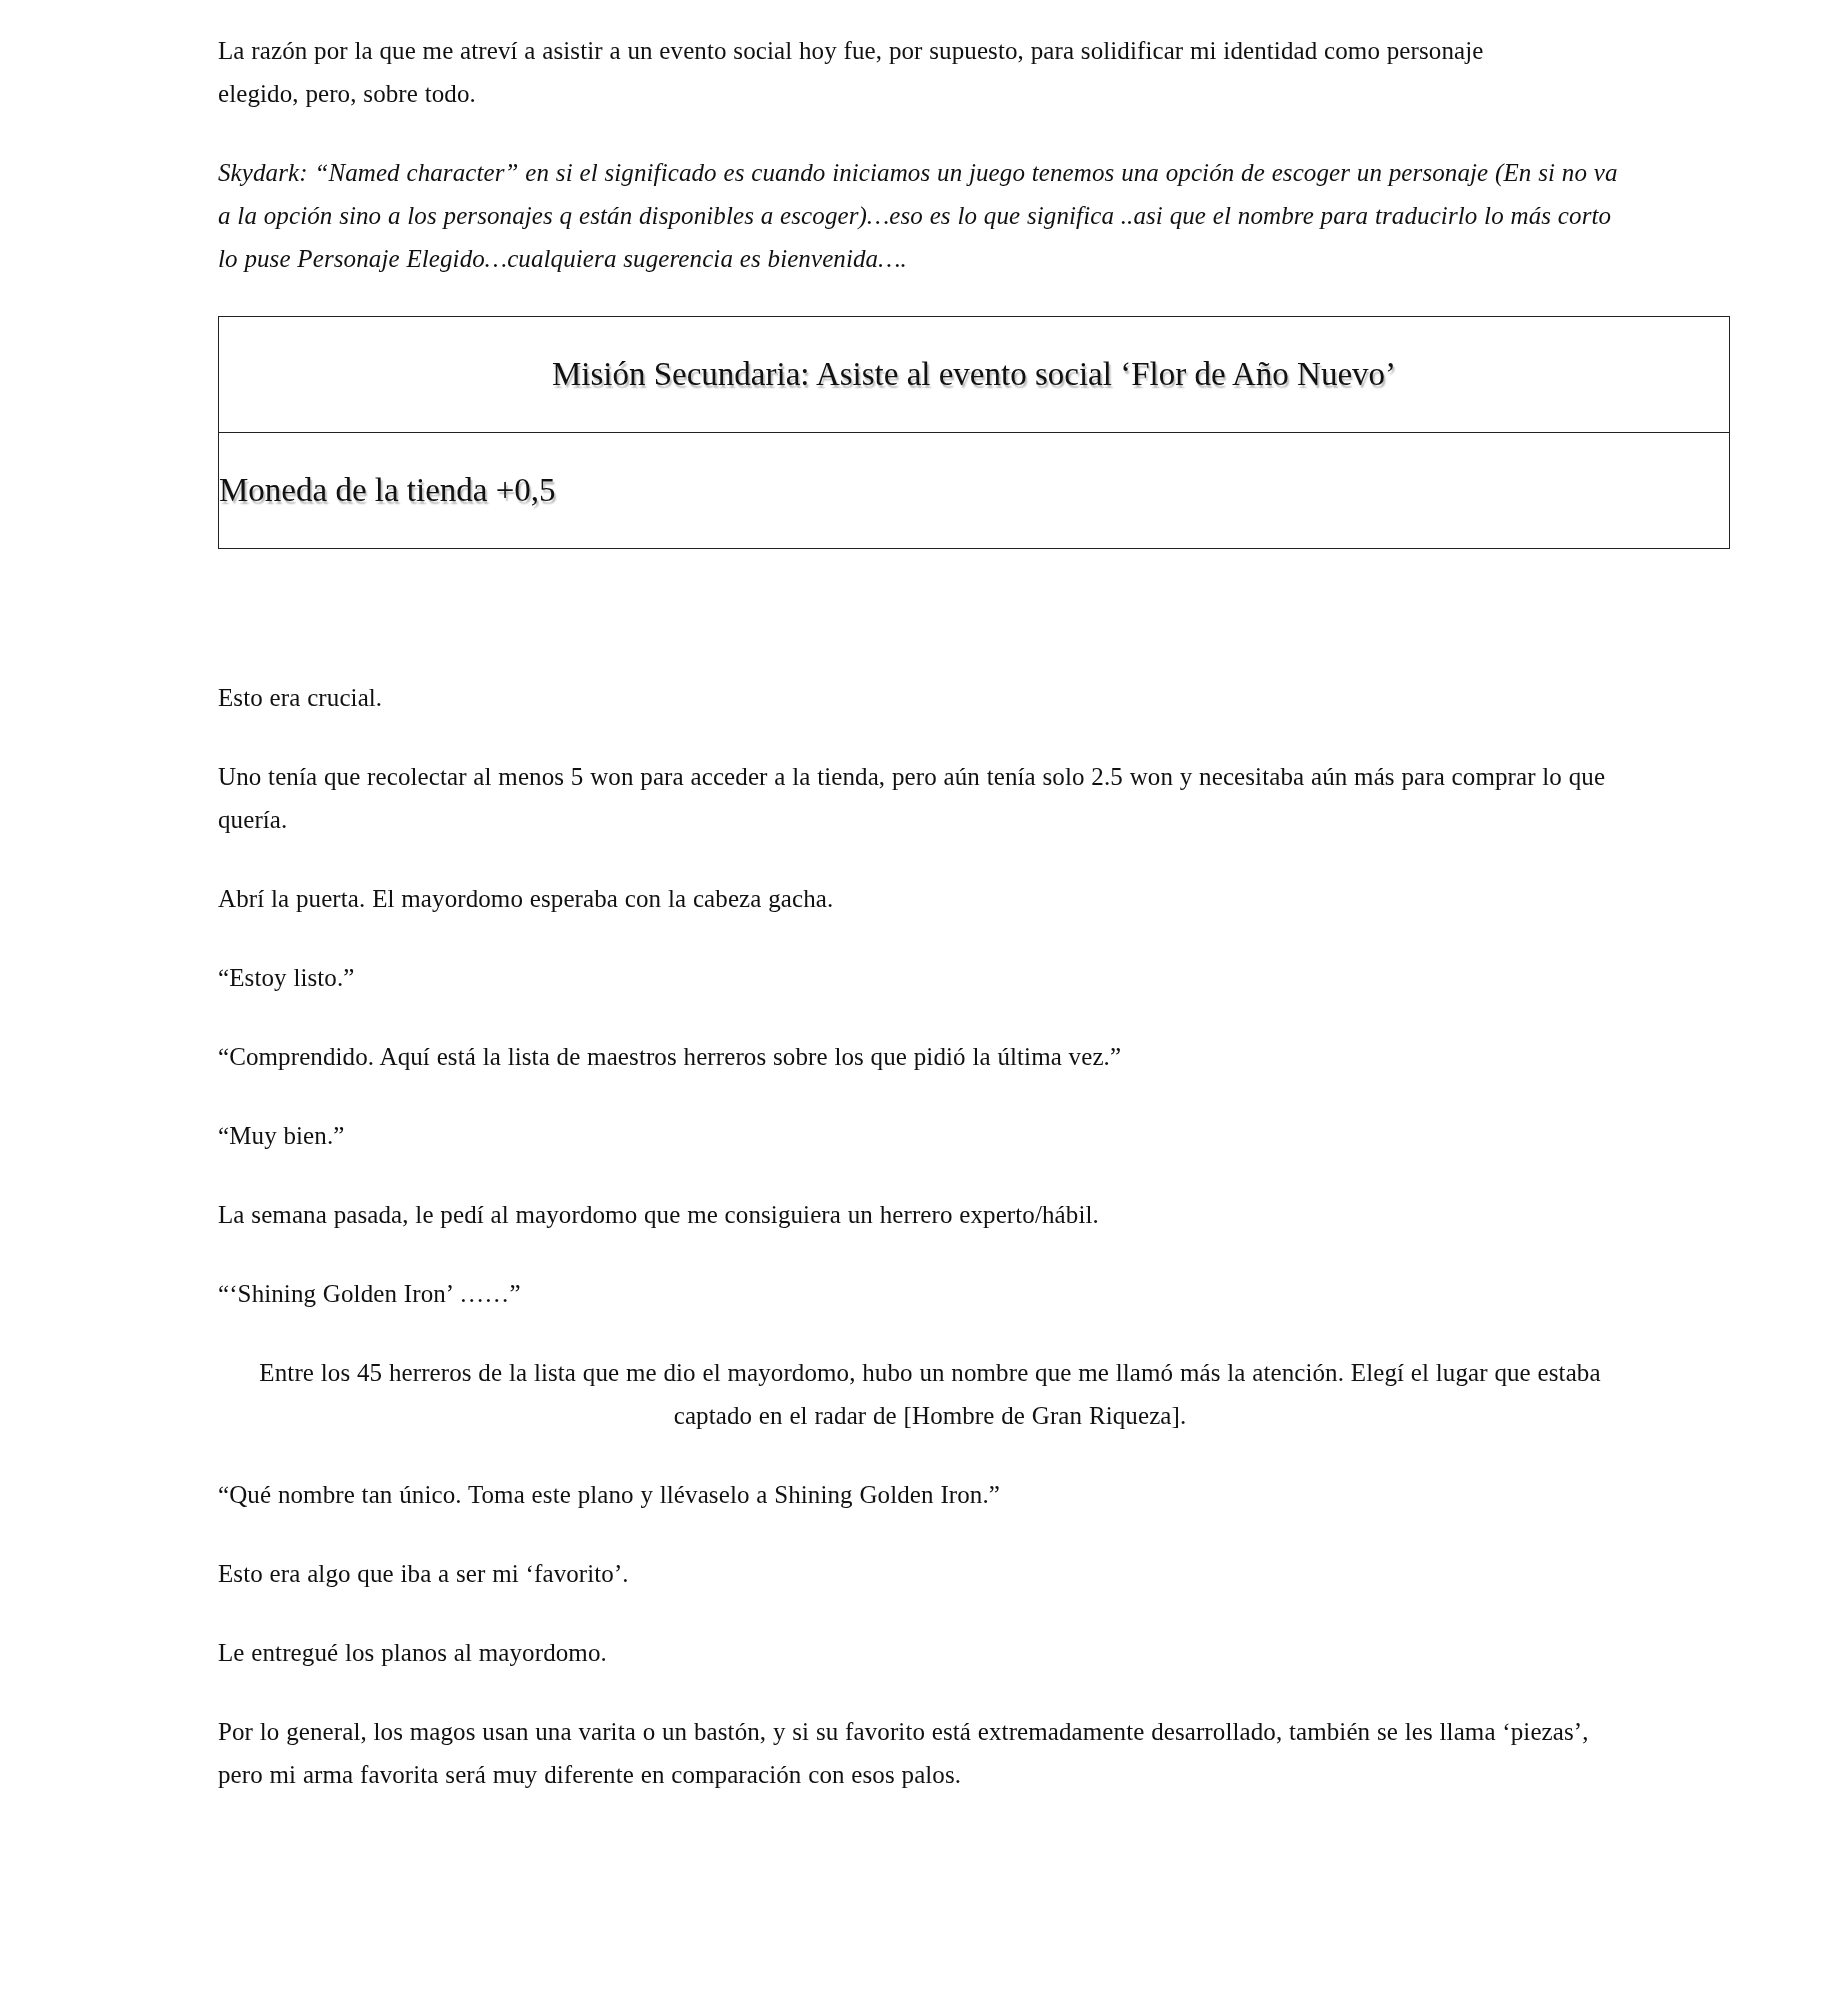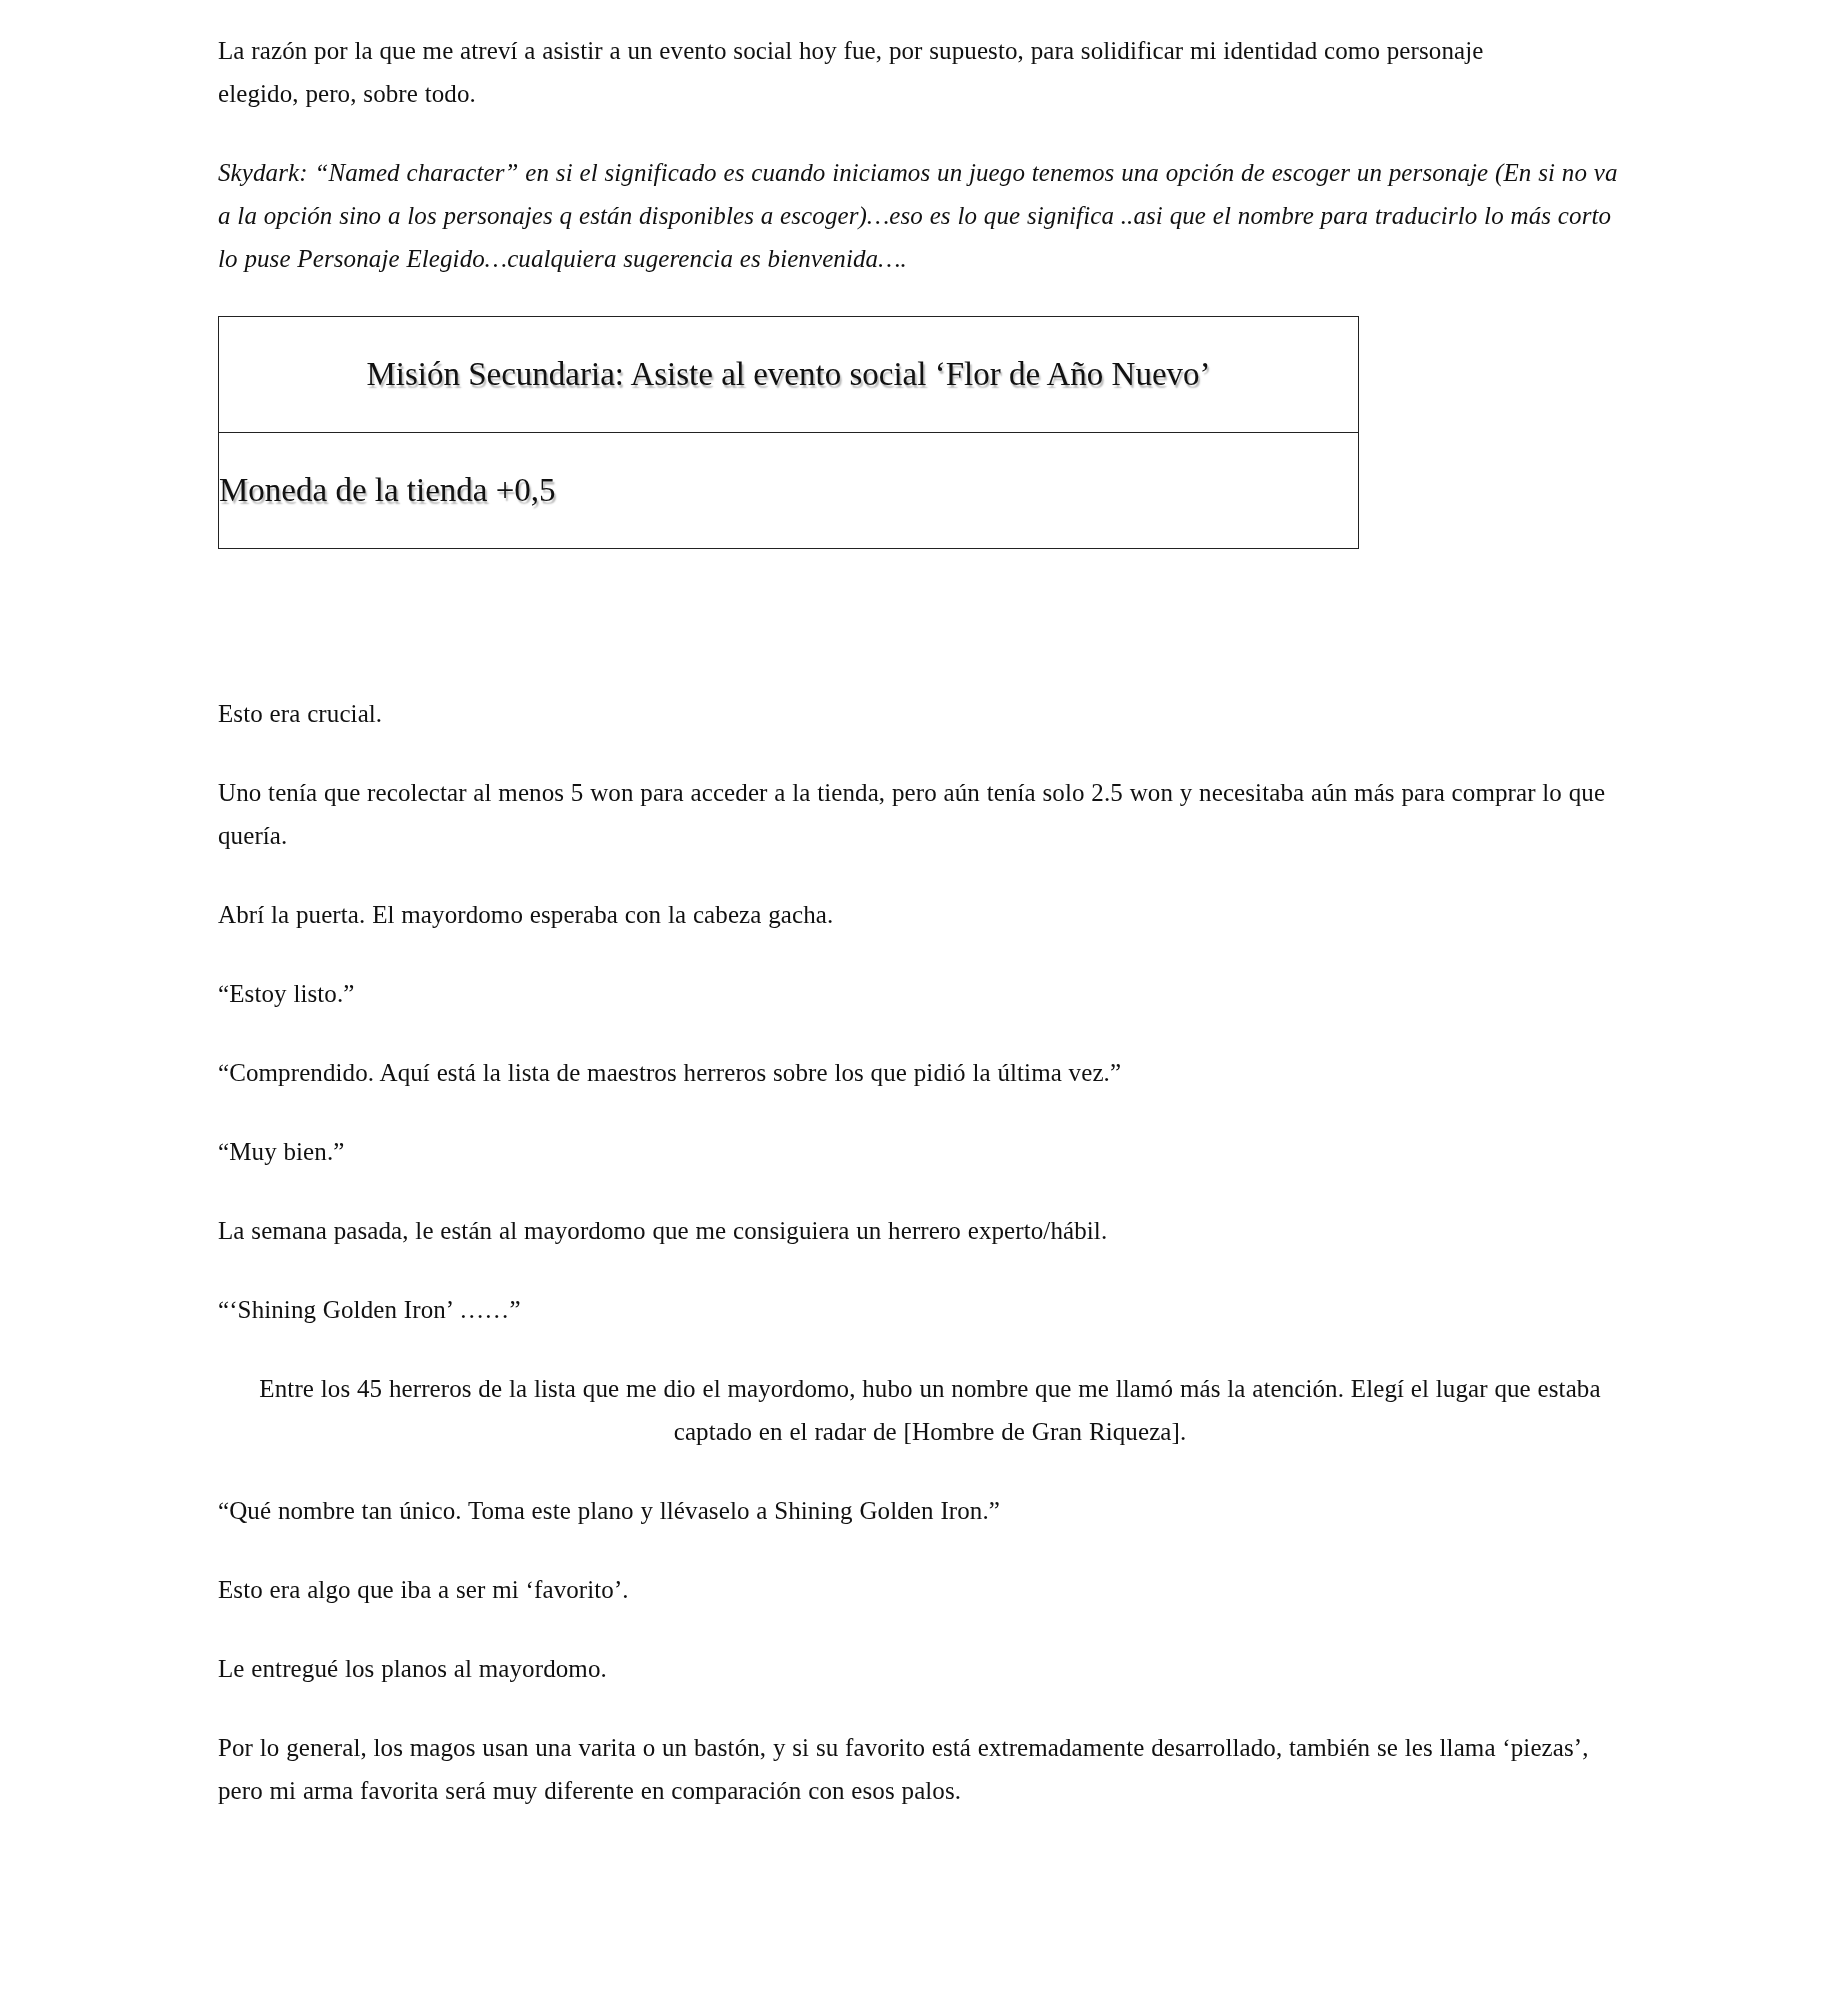"Misión Secundaria: Asiste al evento" .quest-table { margin: 0 0 16px 0 -> 0 0 0 0; width: 1141px -> 1512px }
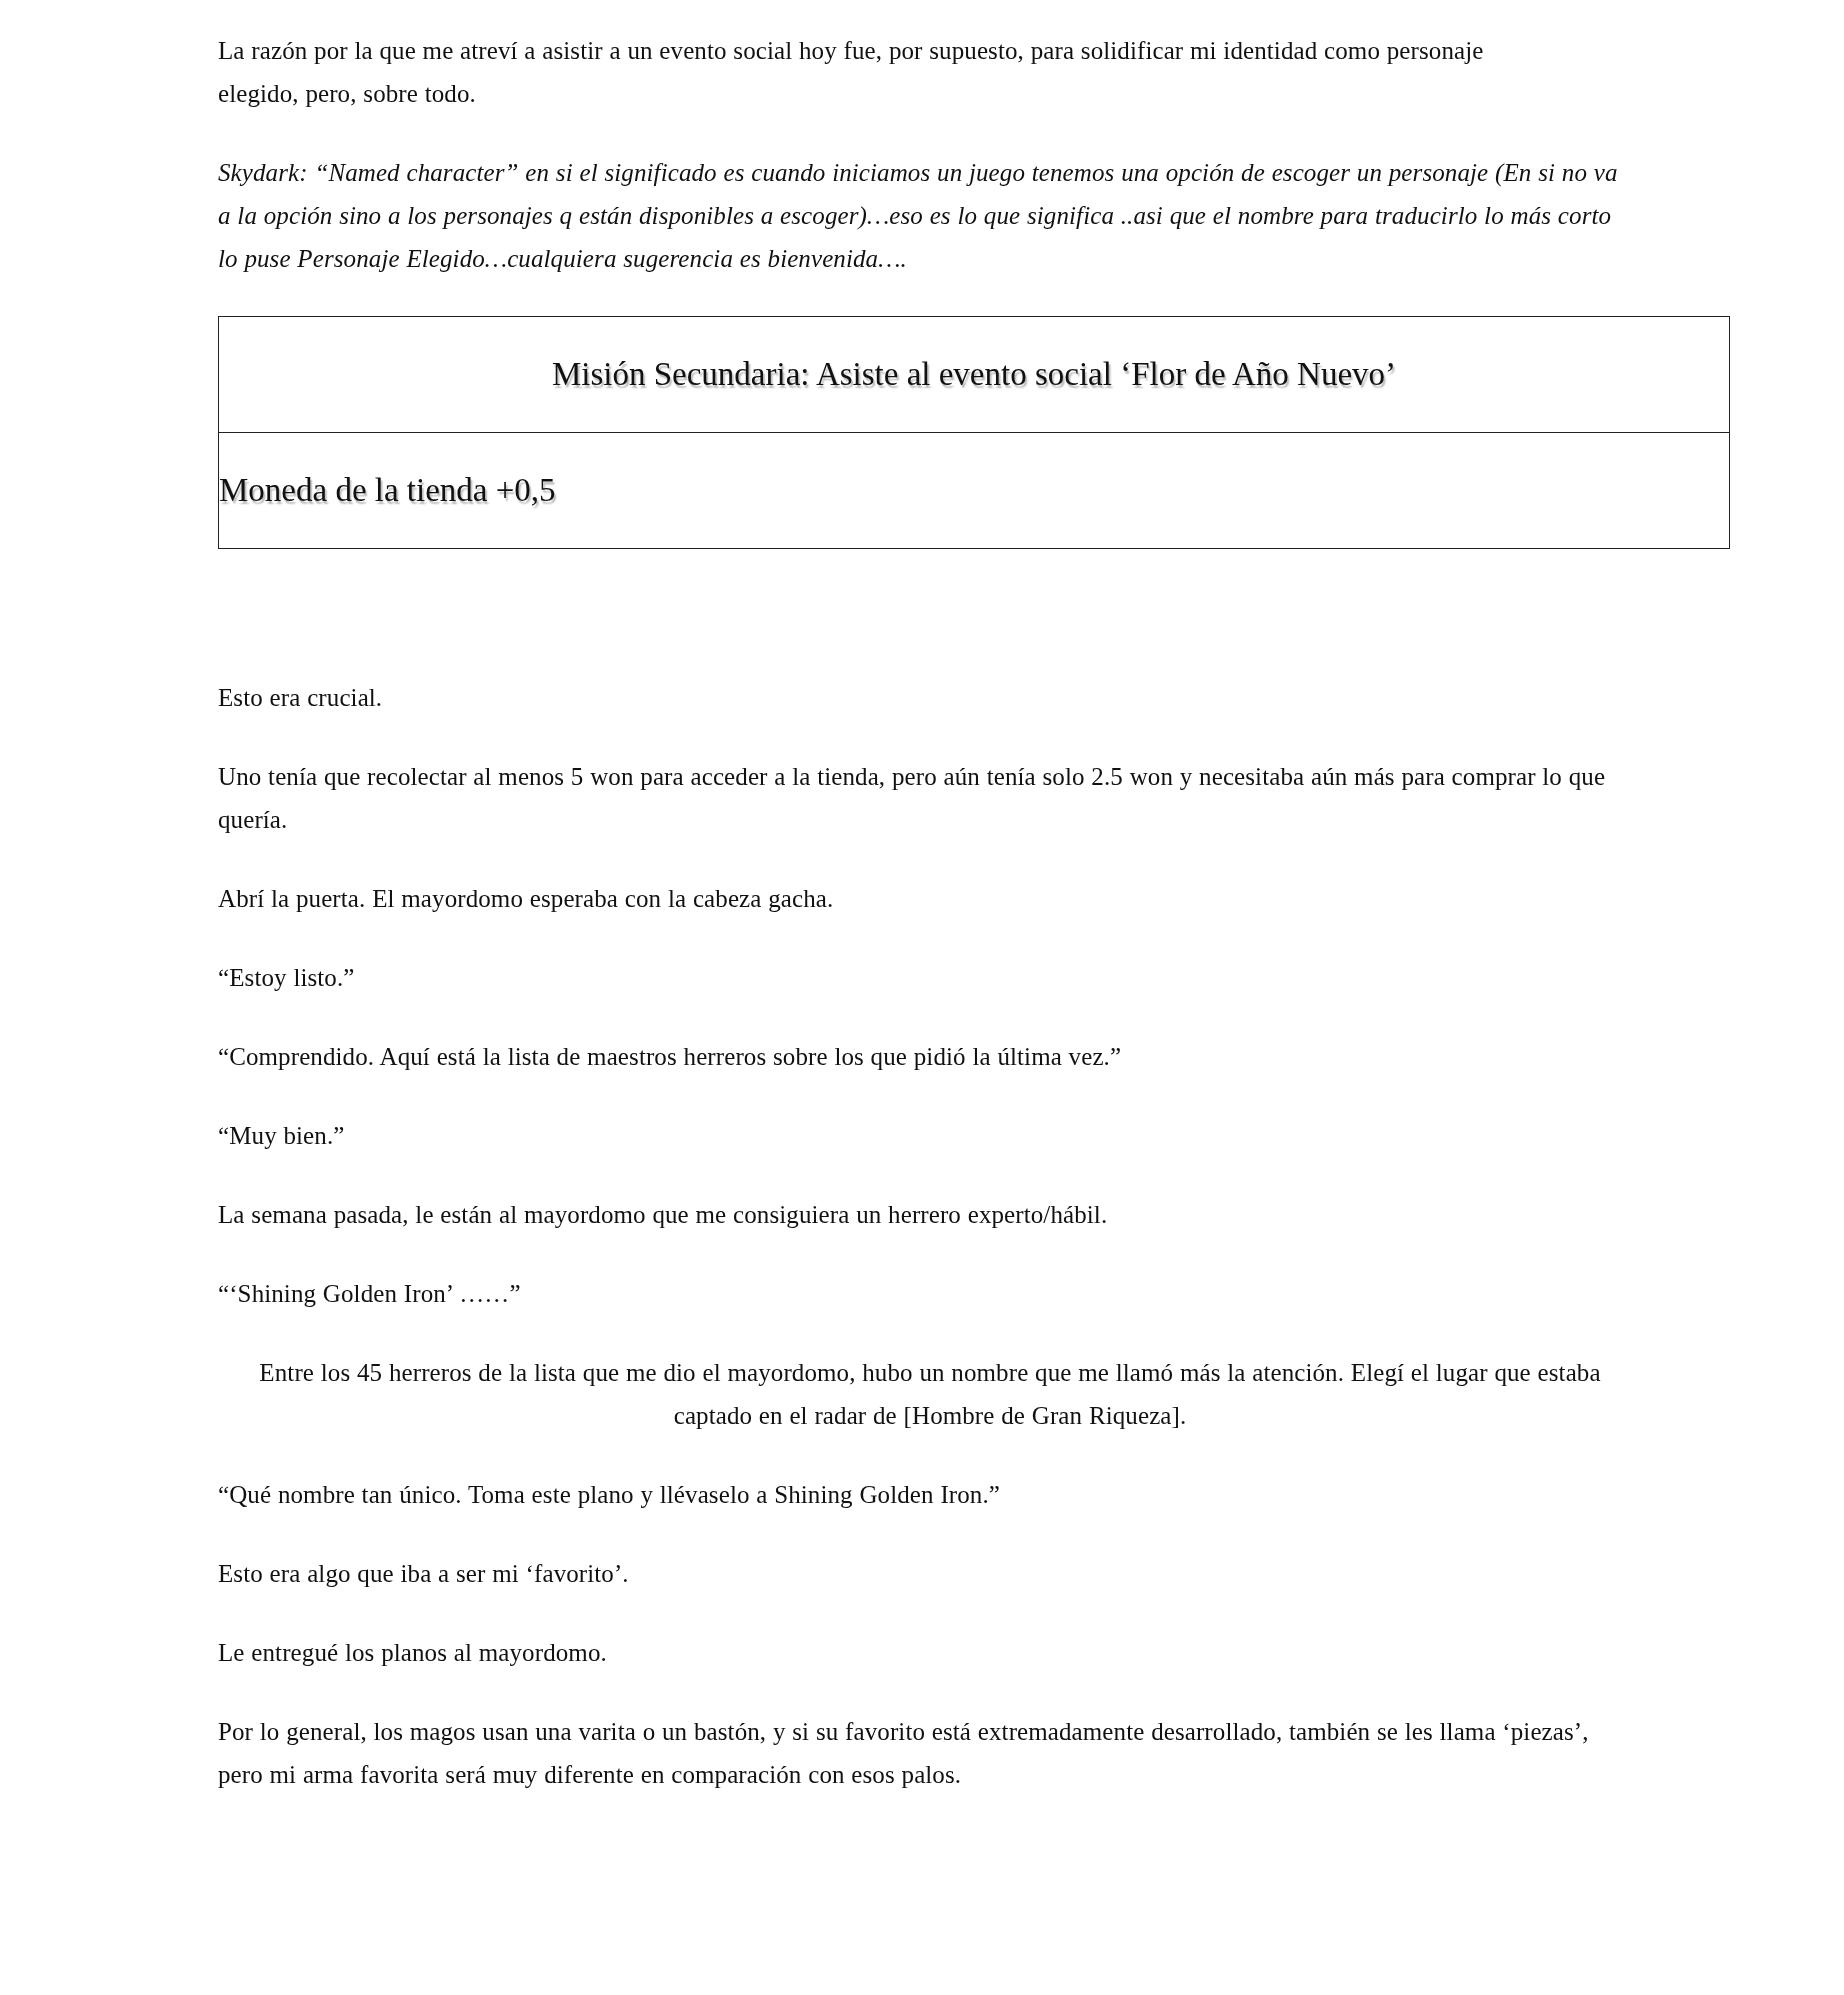"La semana pasada, le están" p.para { text: están -> pedí }
